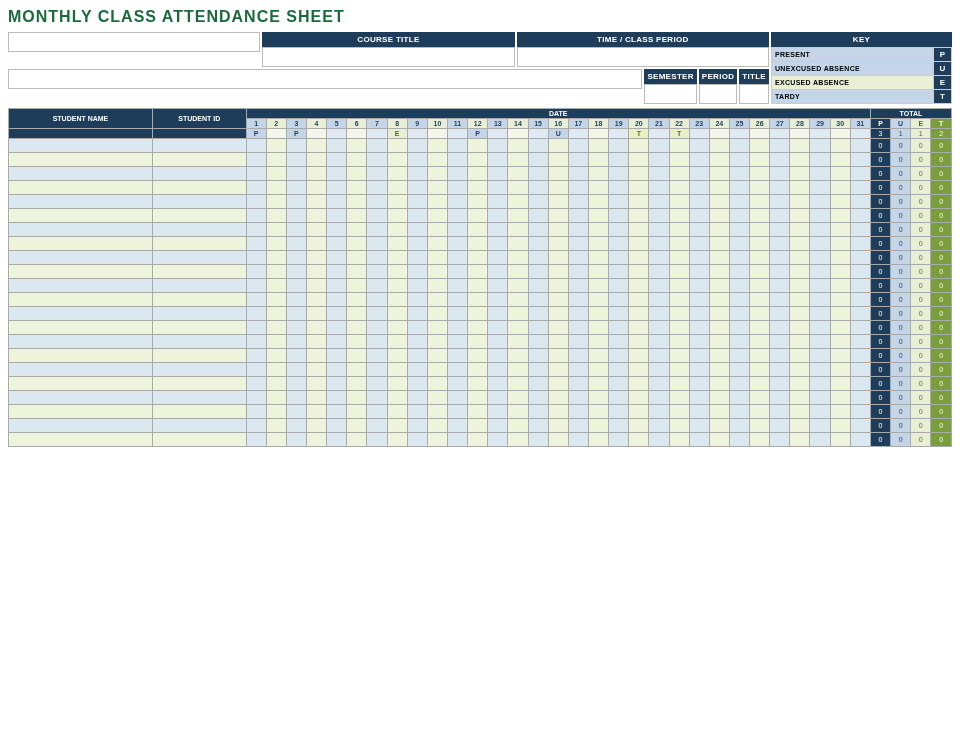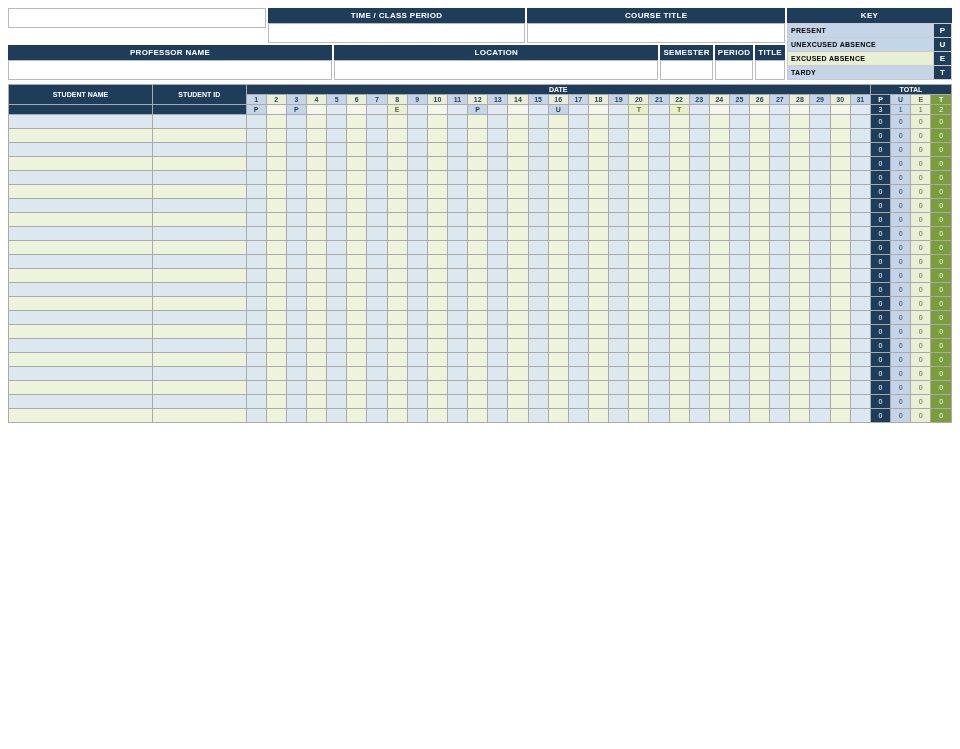"MONTHLY CLASS ATTENDANCE SHEET" div.main-title { html: none -> <div>MONTHLY CLASS ATTENDANCE SHEET</div> }
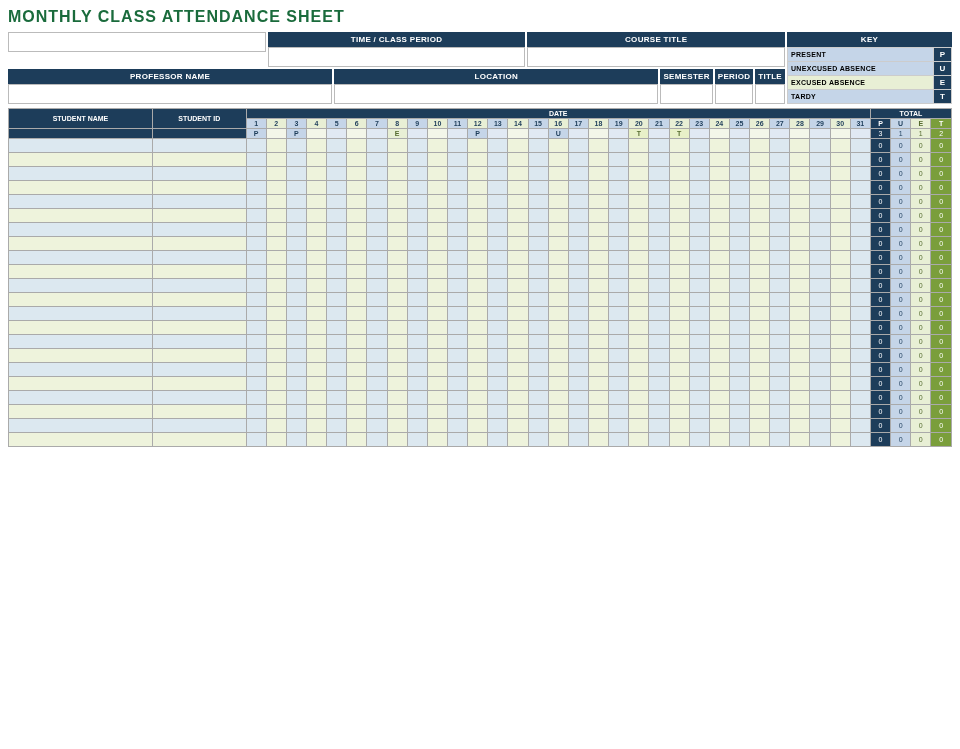"TIME / CLASS PERIOD" div.field-block { order: before "COURSE TITLE" -> after "COURSE TITLE" }
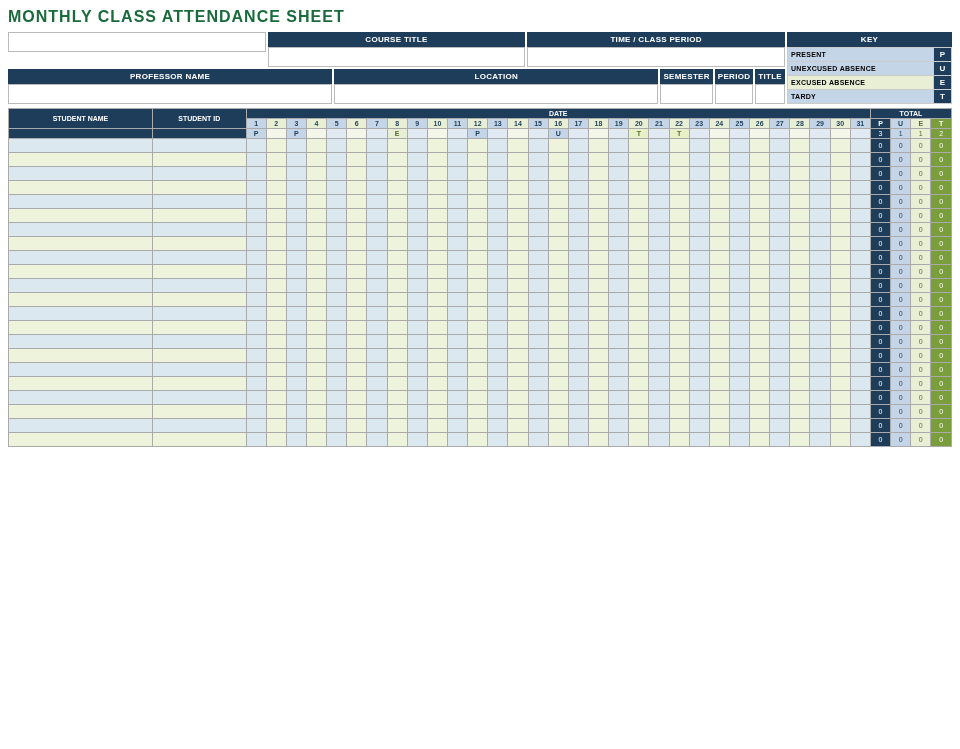"KEY" .right-key { width: 165px -> 181px }
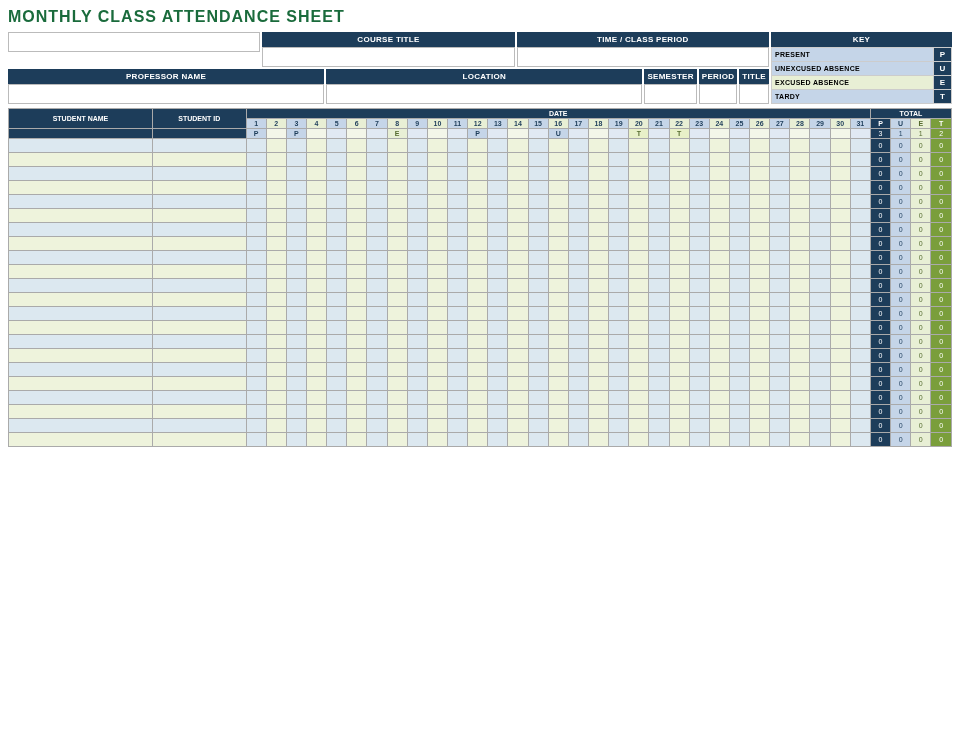"PROFESSOR NAME" div.field-label { html: <div>PROFESSOR NAME</div> -> none }
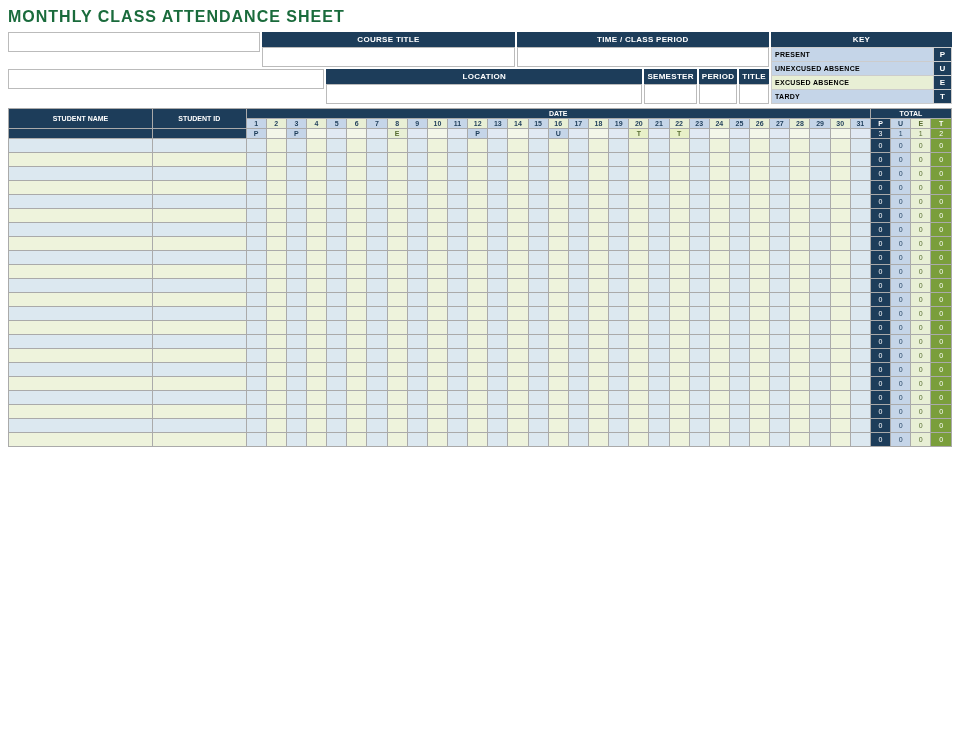"LOCATION" div.field-block { html: <div> <div>LOCATION</div> <div></div> </div> -> none }
